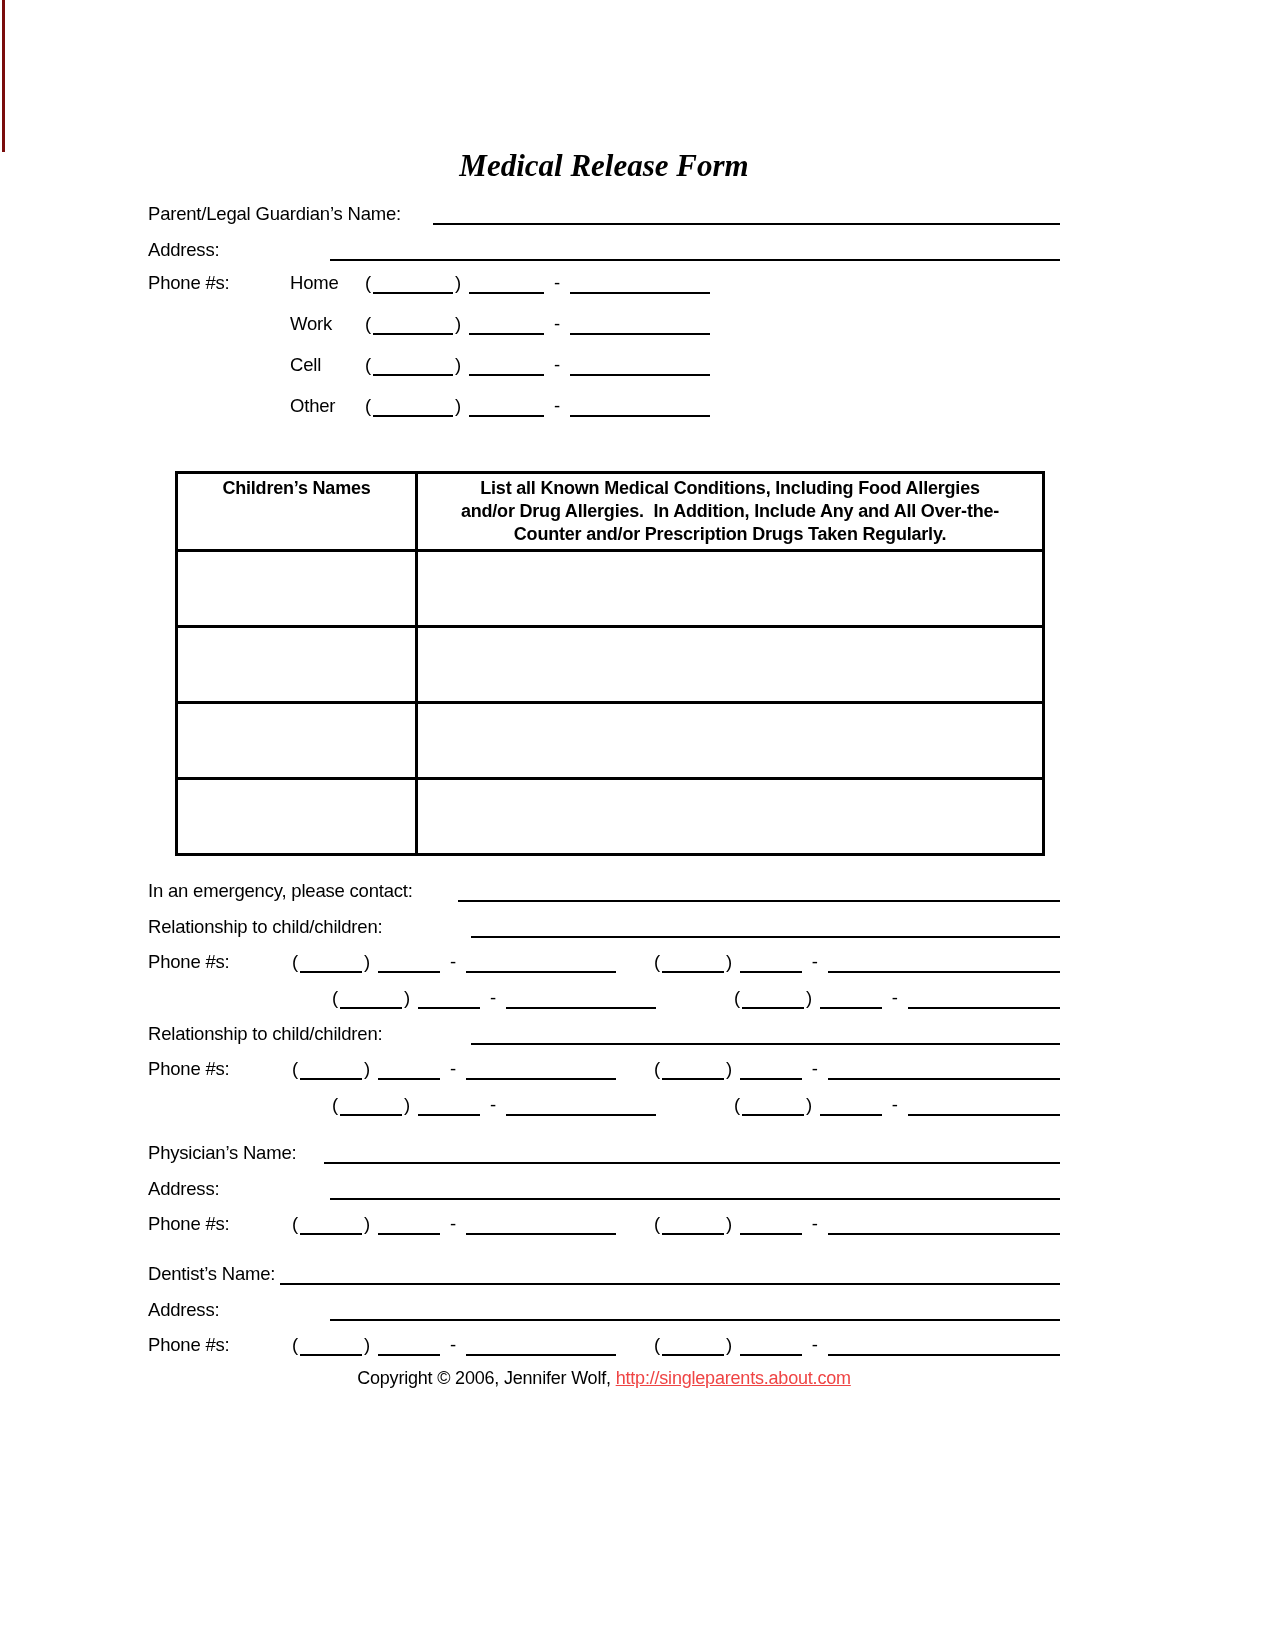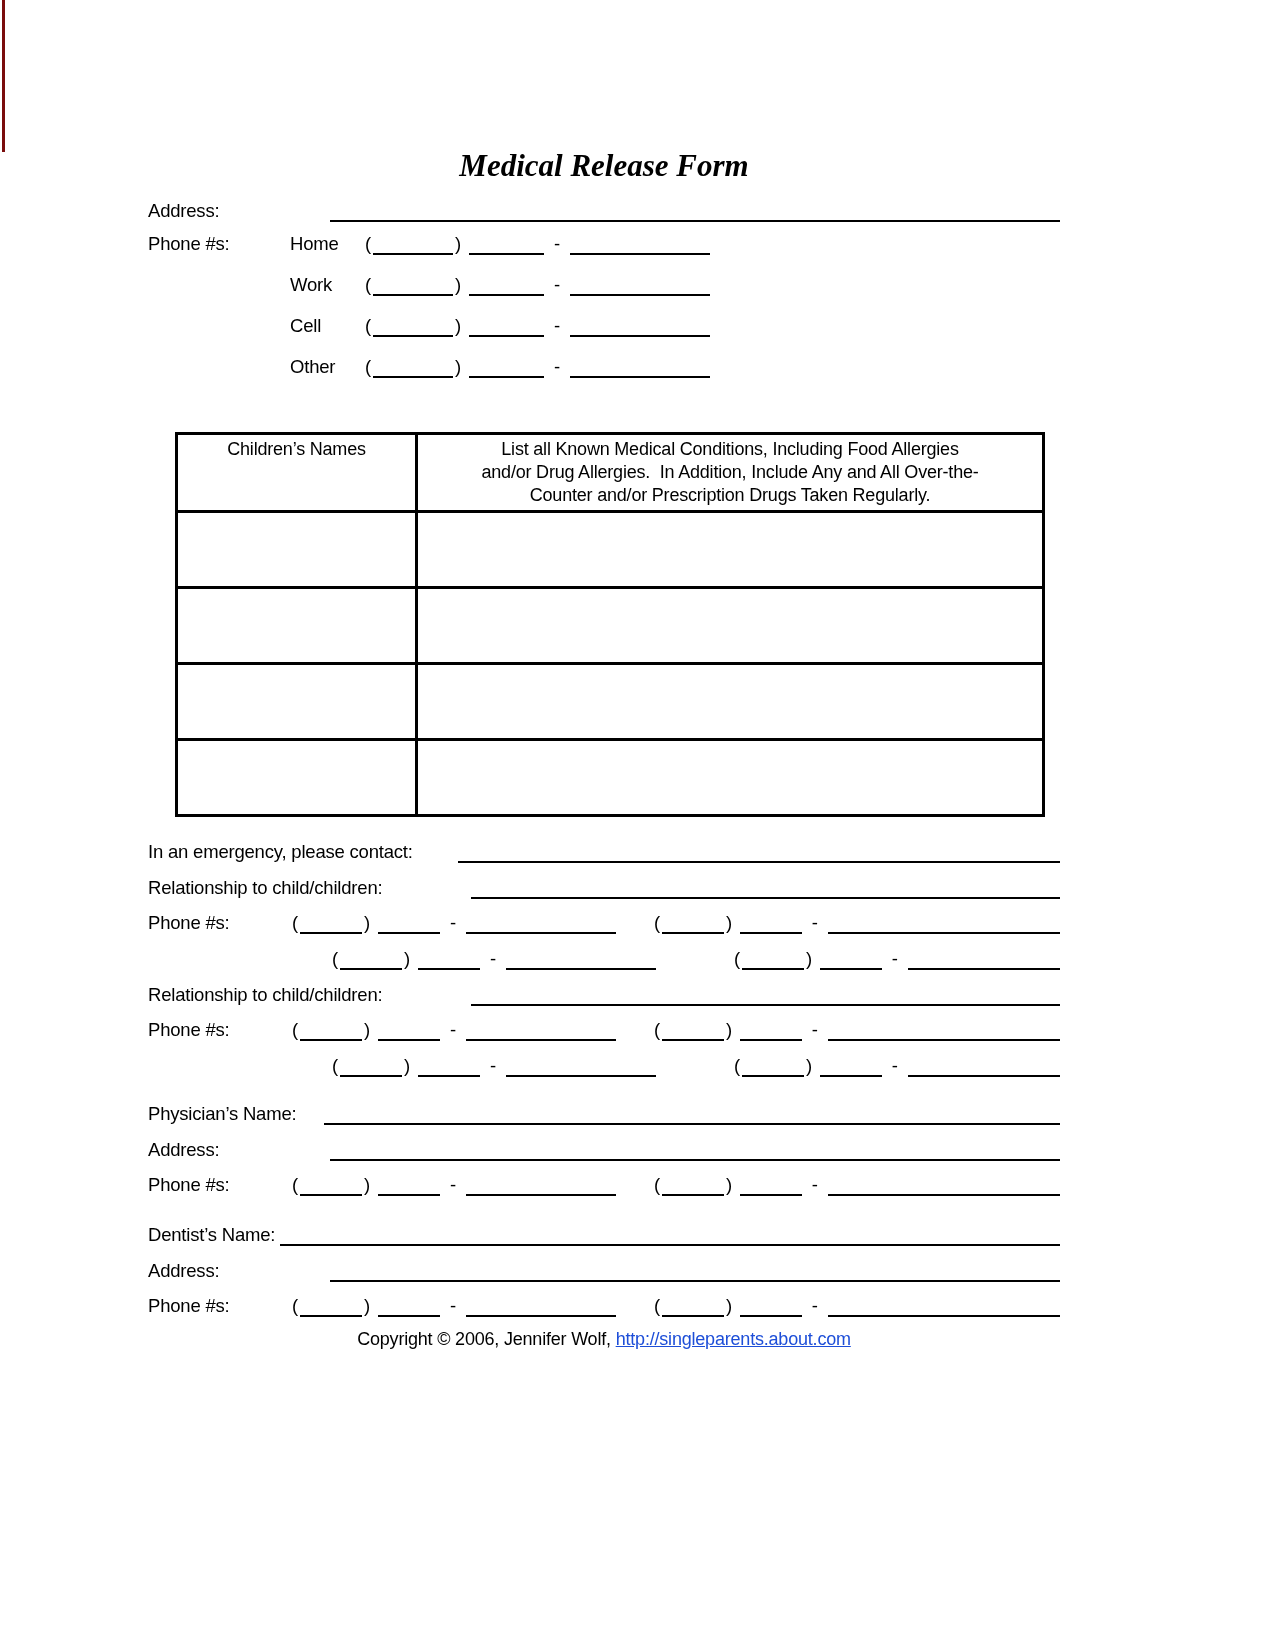"Parent/Legal Guardian’s Name:" div.row { html: none -> <div> <span>Parent/Legal Guardian’s Name:</span> <span></span> </div> }
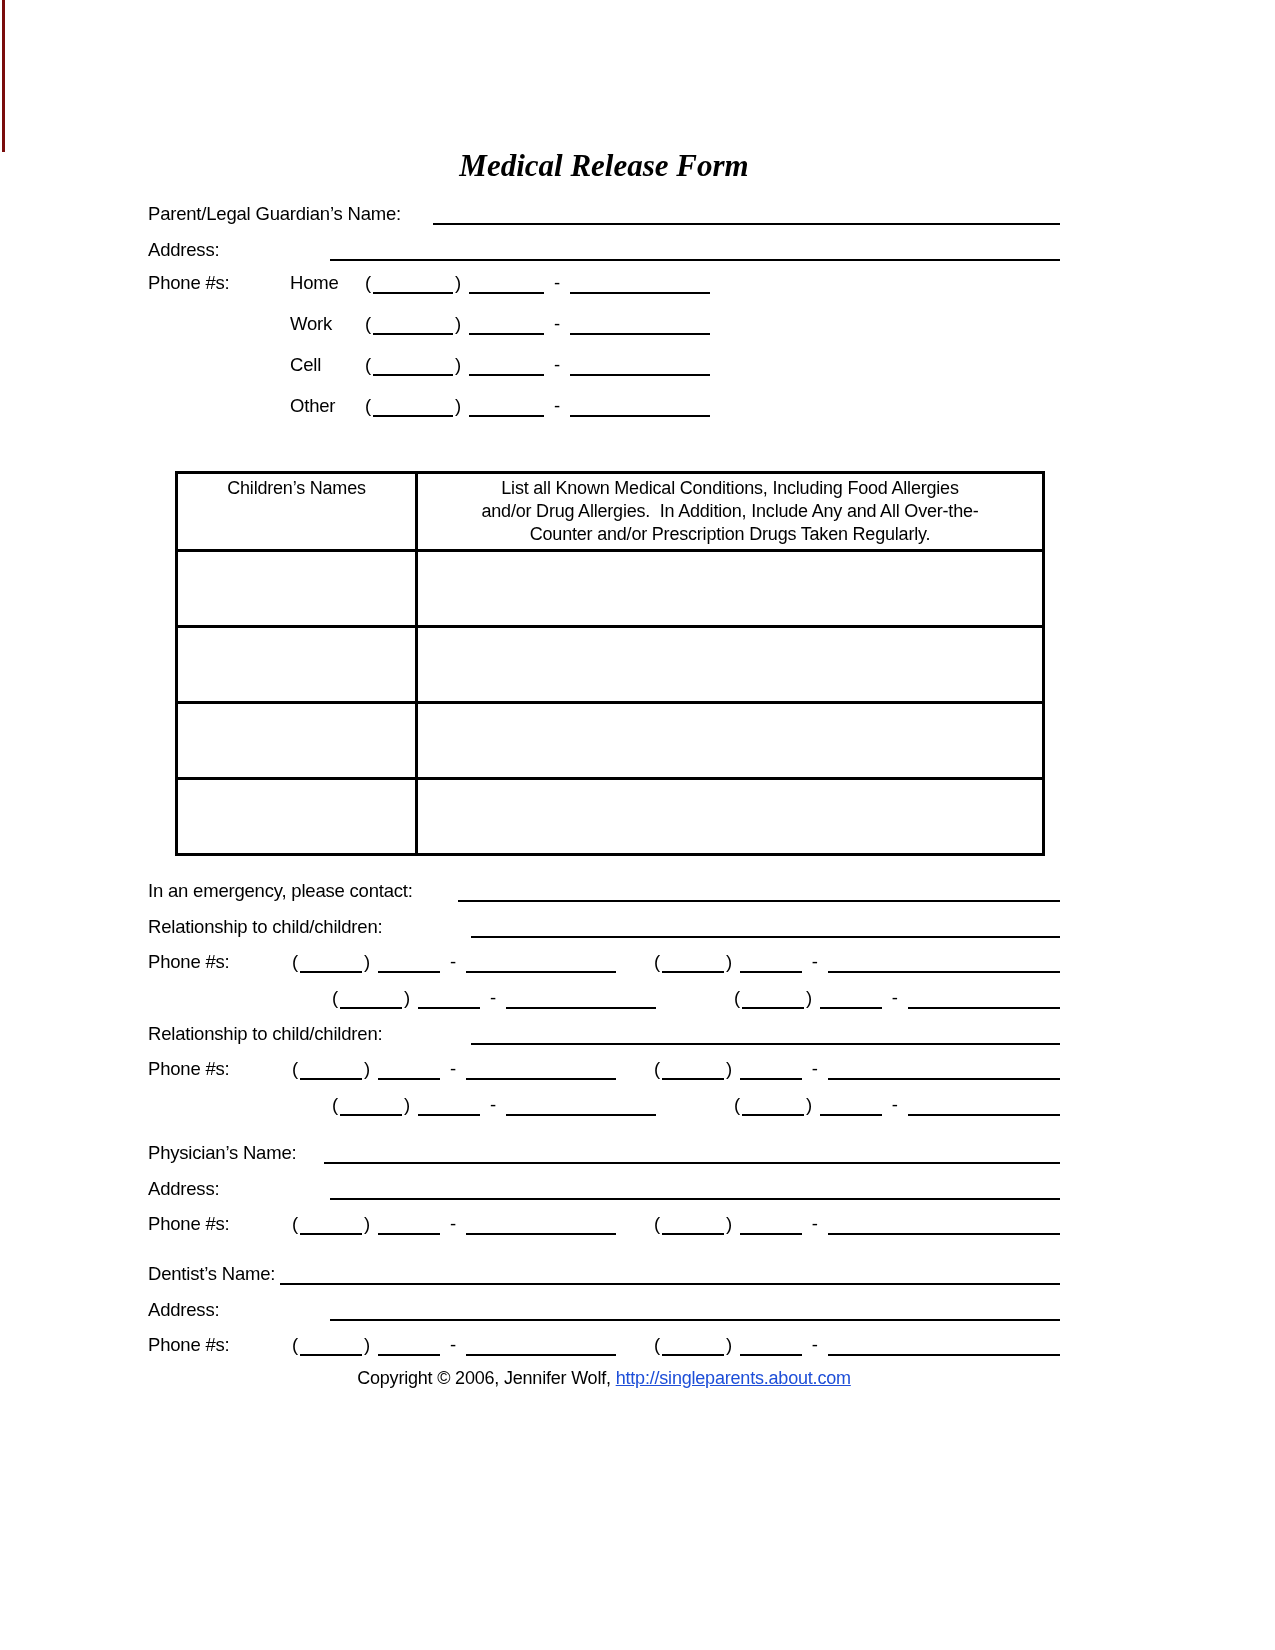"Children’s Names" .ctable th { font-weight: normal -> bold }
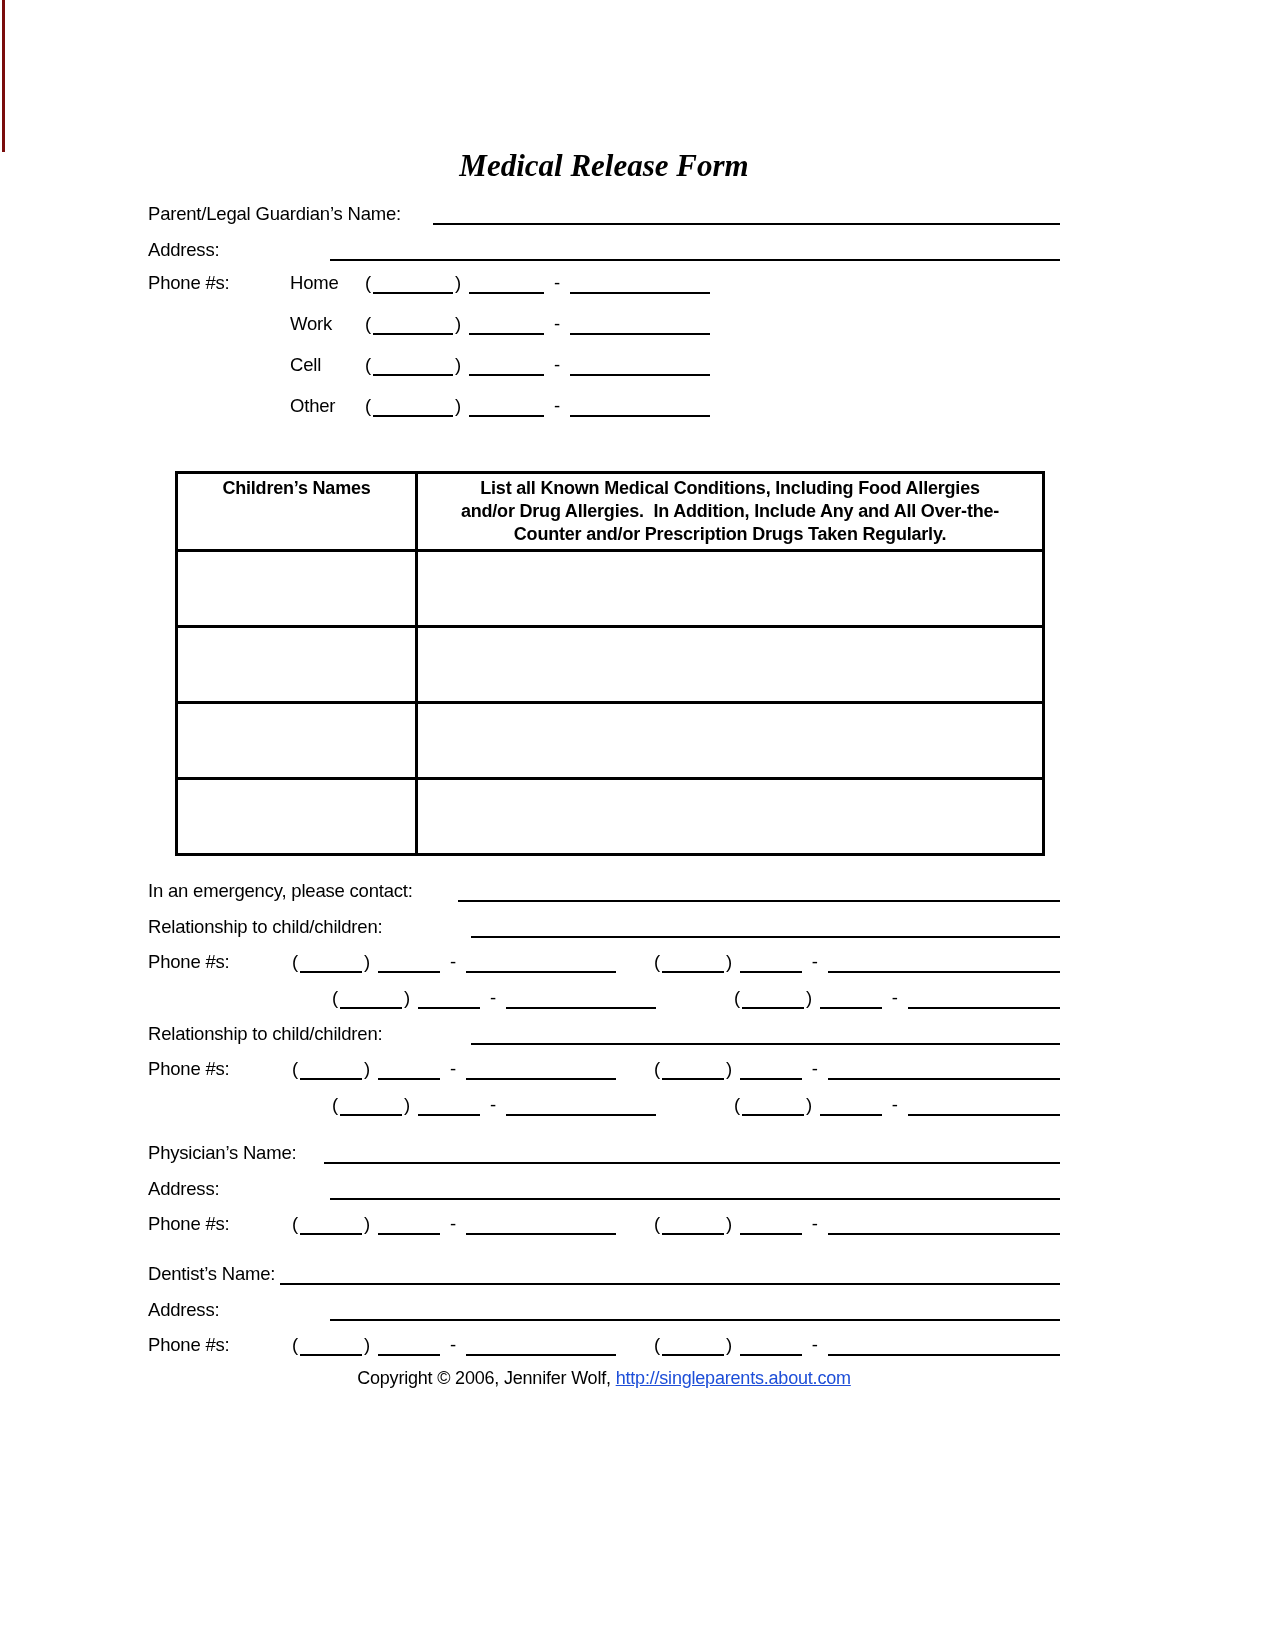"http://singleparents.about.com" a.copy-link { color: #1d4ed8 -> #ef4444 }
